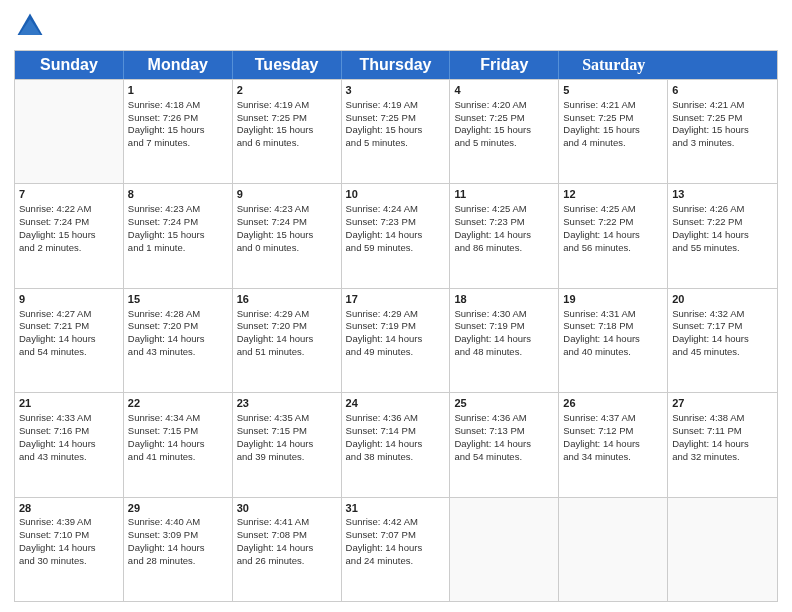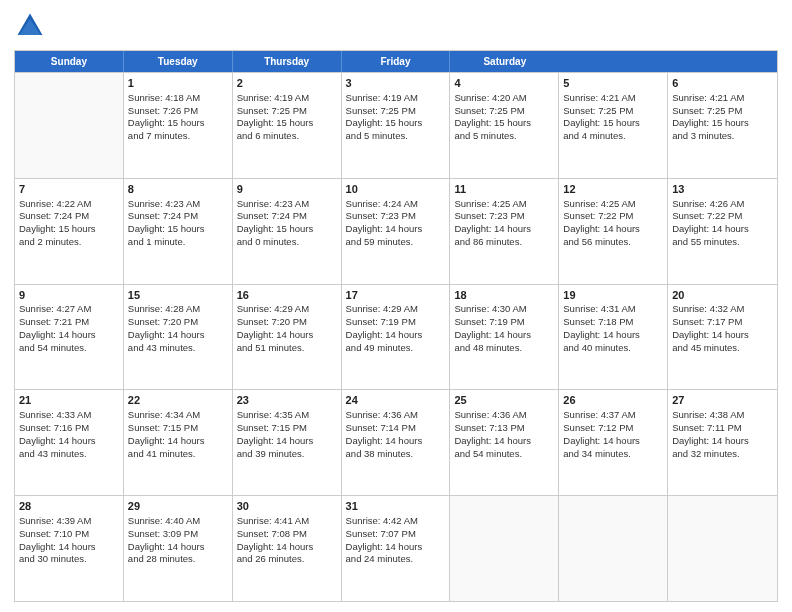"Sunday" .cal-header-cell { font-size: 10px -> 16px }
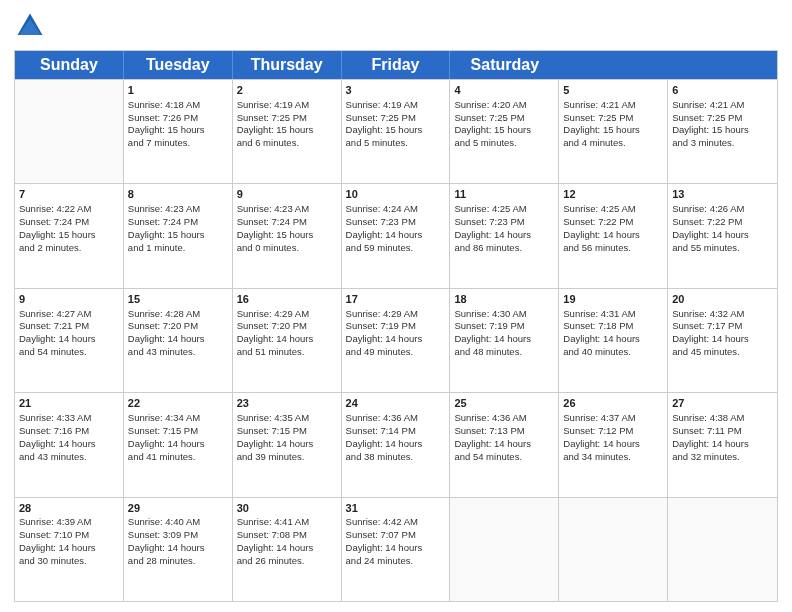"Monday" div.cal-header-cell { html: none -> <div>Monday</div> }
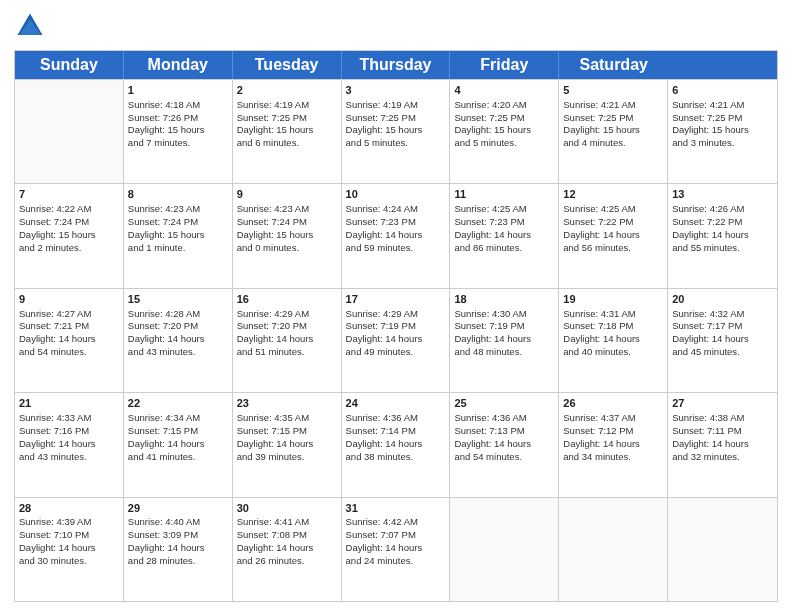"Saturday" .cal-header-cell:last-child { font-family: none -> Liberation Serif, serif }
